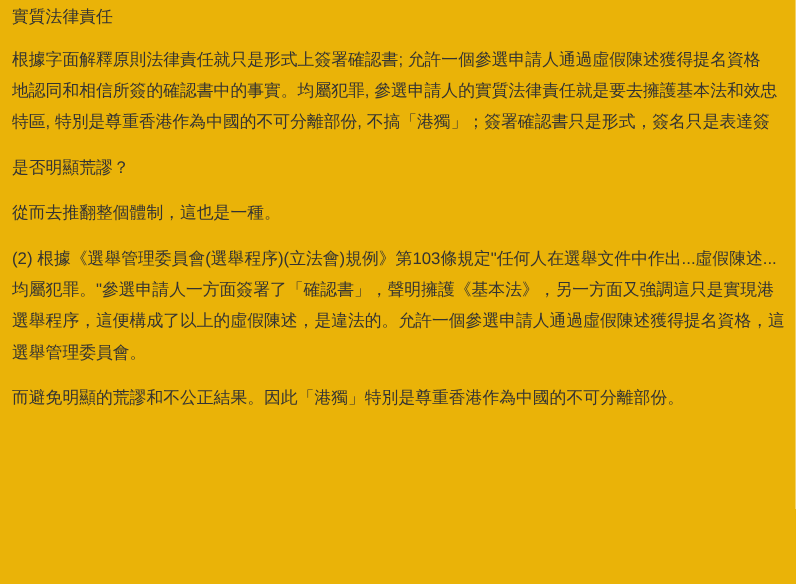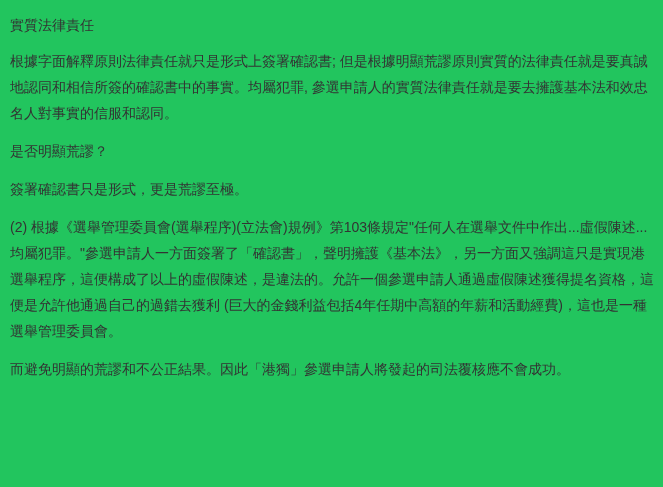"實質法律責任" .page { background: #22c55e -> #eab308; padding: 12px 10px 0 10px -> 0 10px 0 10px }
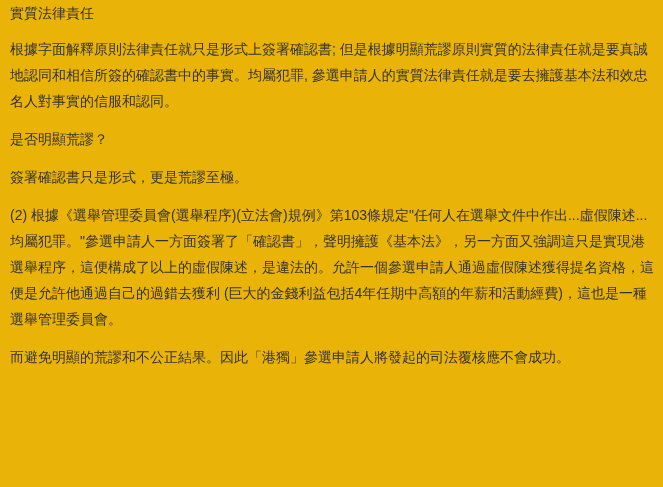"根據字面解釋原則法律責任就只是形式上簽署確認書;" div.line { text: 但是根據明顯荒謬原則實質的法律責任就是要真誠 -> 允許一個參選申請人通過虛假陳述獲得提名資格 }
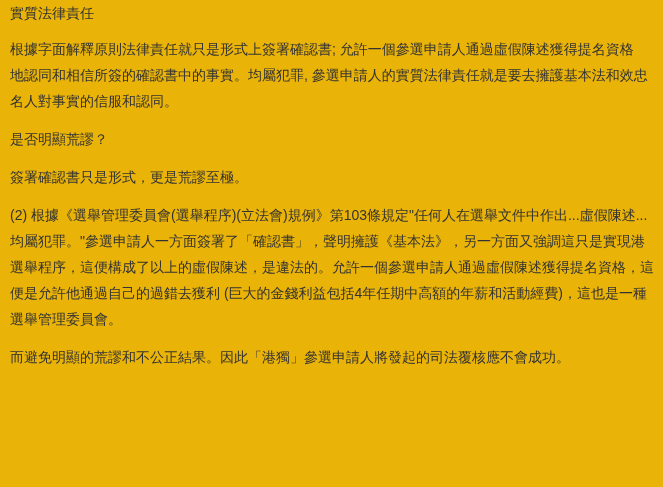"特區, 特別是尊重香港作為中國的不可分離部份," div.line { html: none -> <div>特區, 特別是尊重香港作為中國的不可分離部份, 不搞「港獨」；簽署確認書只是形式，簽名只是表達簽</div> }
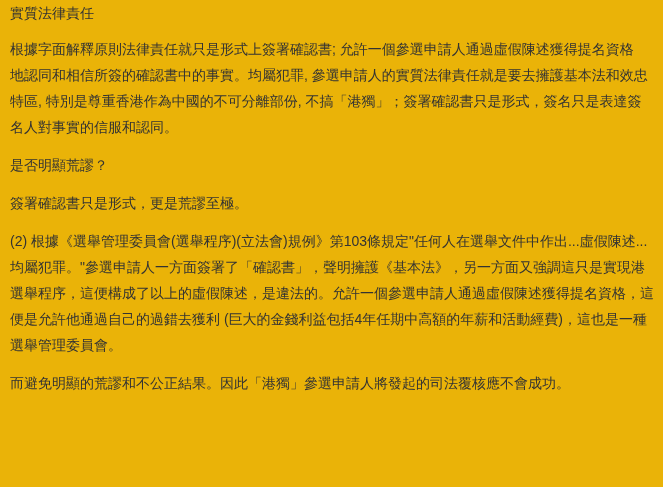"名人對事實的信服和認同。" div.line { html: <div>名人對事實的信服和認同。</div> -> none }
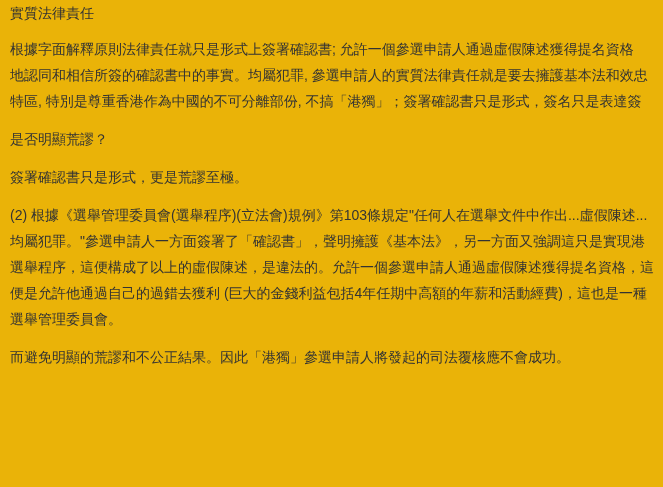"簽署確認書只是形式，更是荒謬至極。" div.line { text: 簽署確認書只是形式，更是荒謬至極 -> 從而去推翻整個體制，這也是一種 }
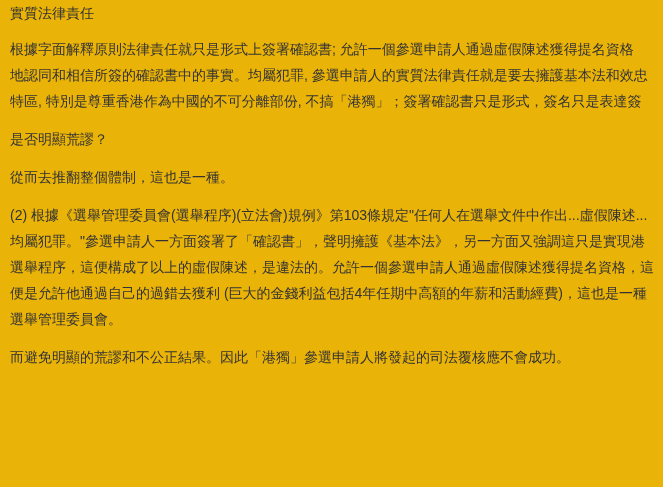"便是允許他通過自己的過錯去獲利" div.line { html: <div>便是允許他通過自己的過錯去獲利 (巨大的金錢利益包括4年任期中高額的年薪和活動經費)，這也是一種</div> -> none }
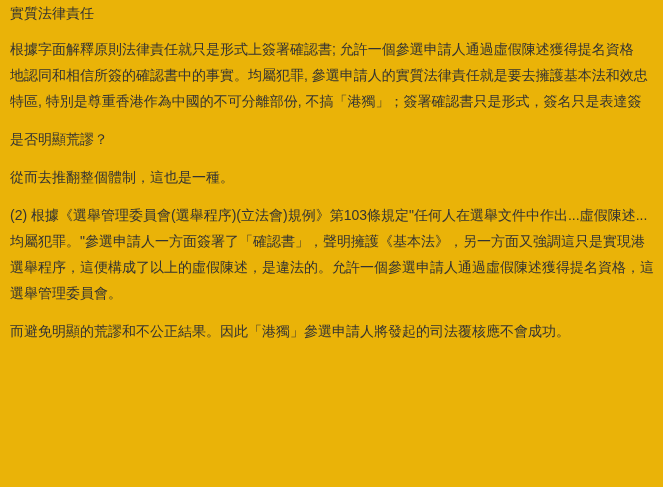"而避免明顯的荒謬和不公正結果。因此「港獨」參選申請人將發起的司法覆核應不會成功。" div.line { text: 參選申請人將發起的司法覆核應不會成功 -> 特別是尊重香港作為中國的不可分離部份 }
